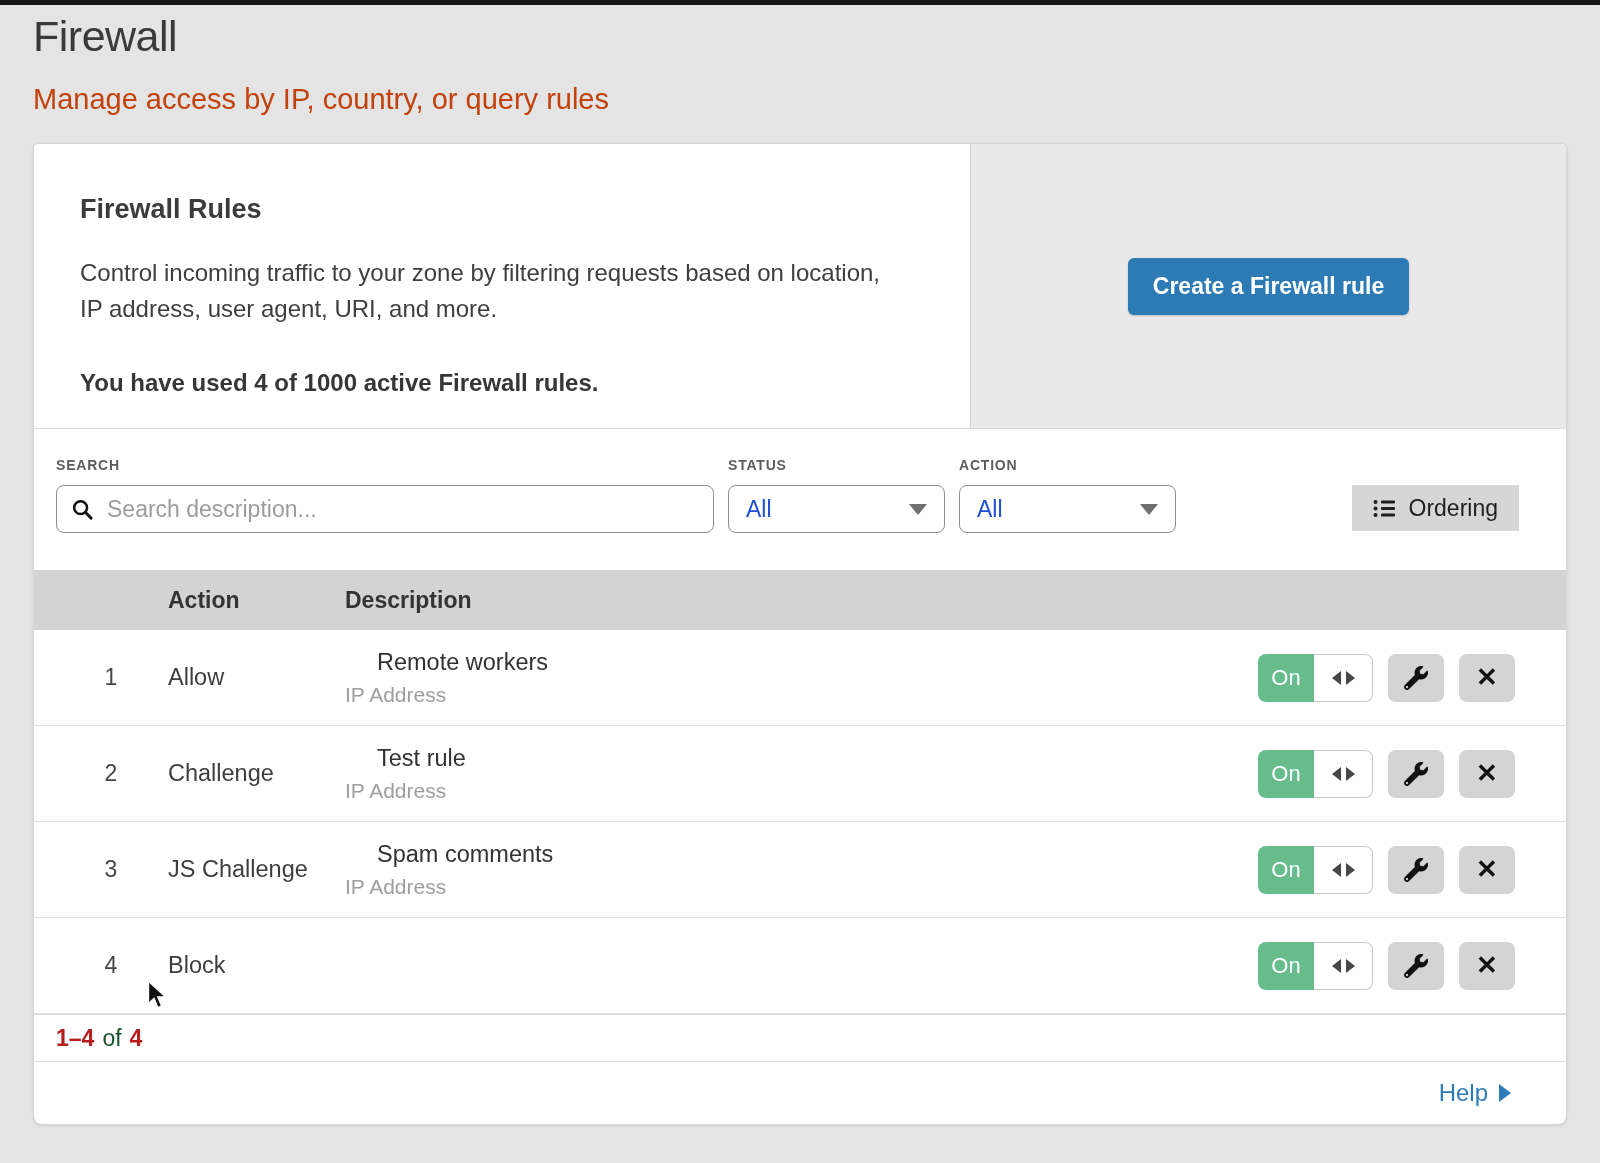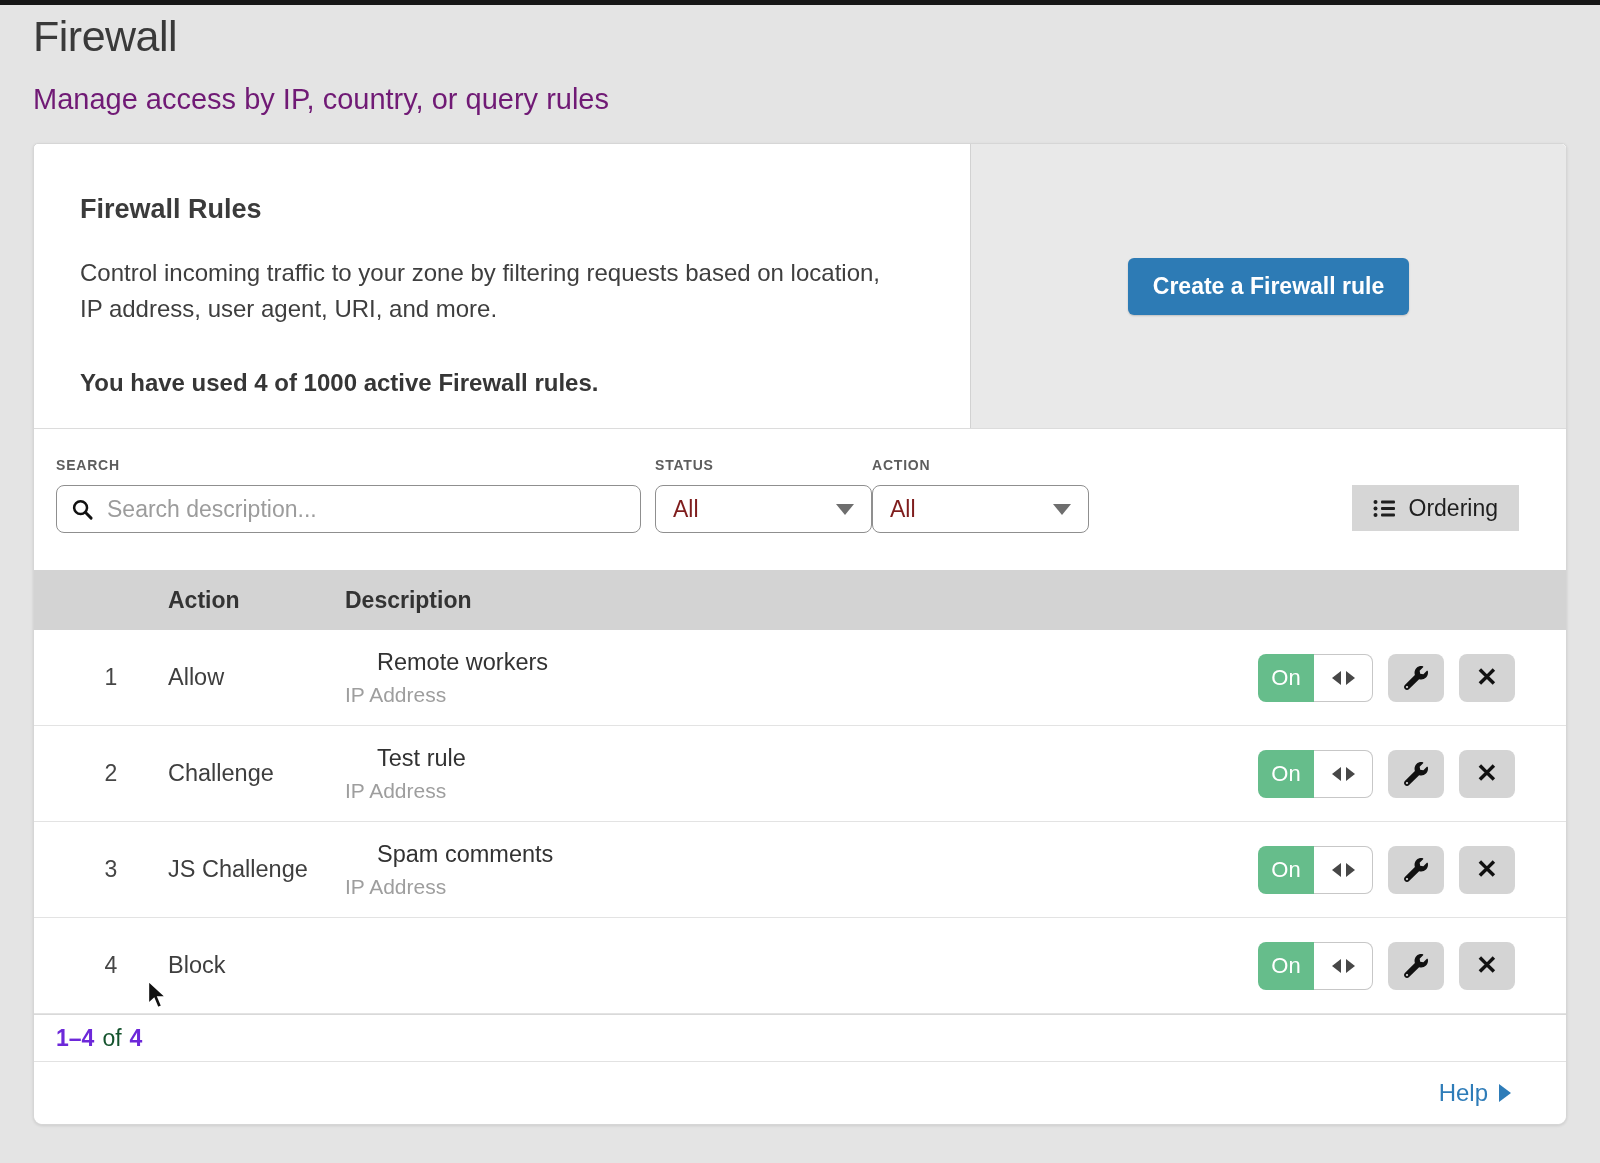"Manage access by IP, country," .page-subtitle { color: #701a75 -> #c2410c }
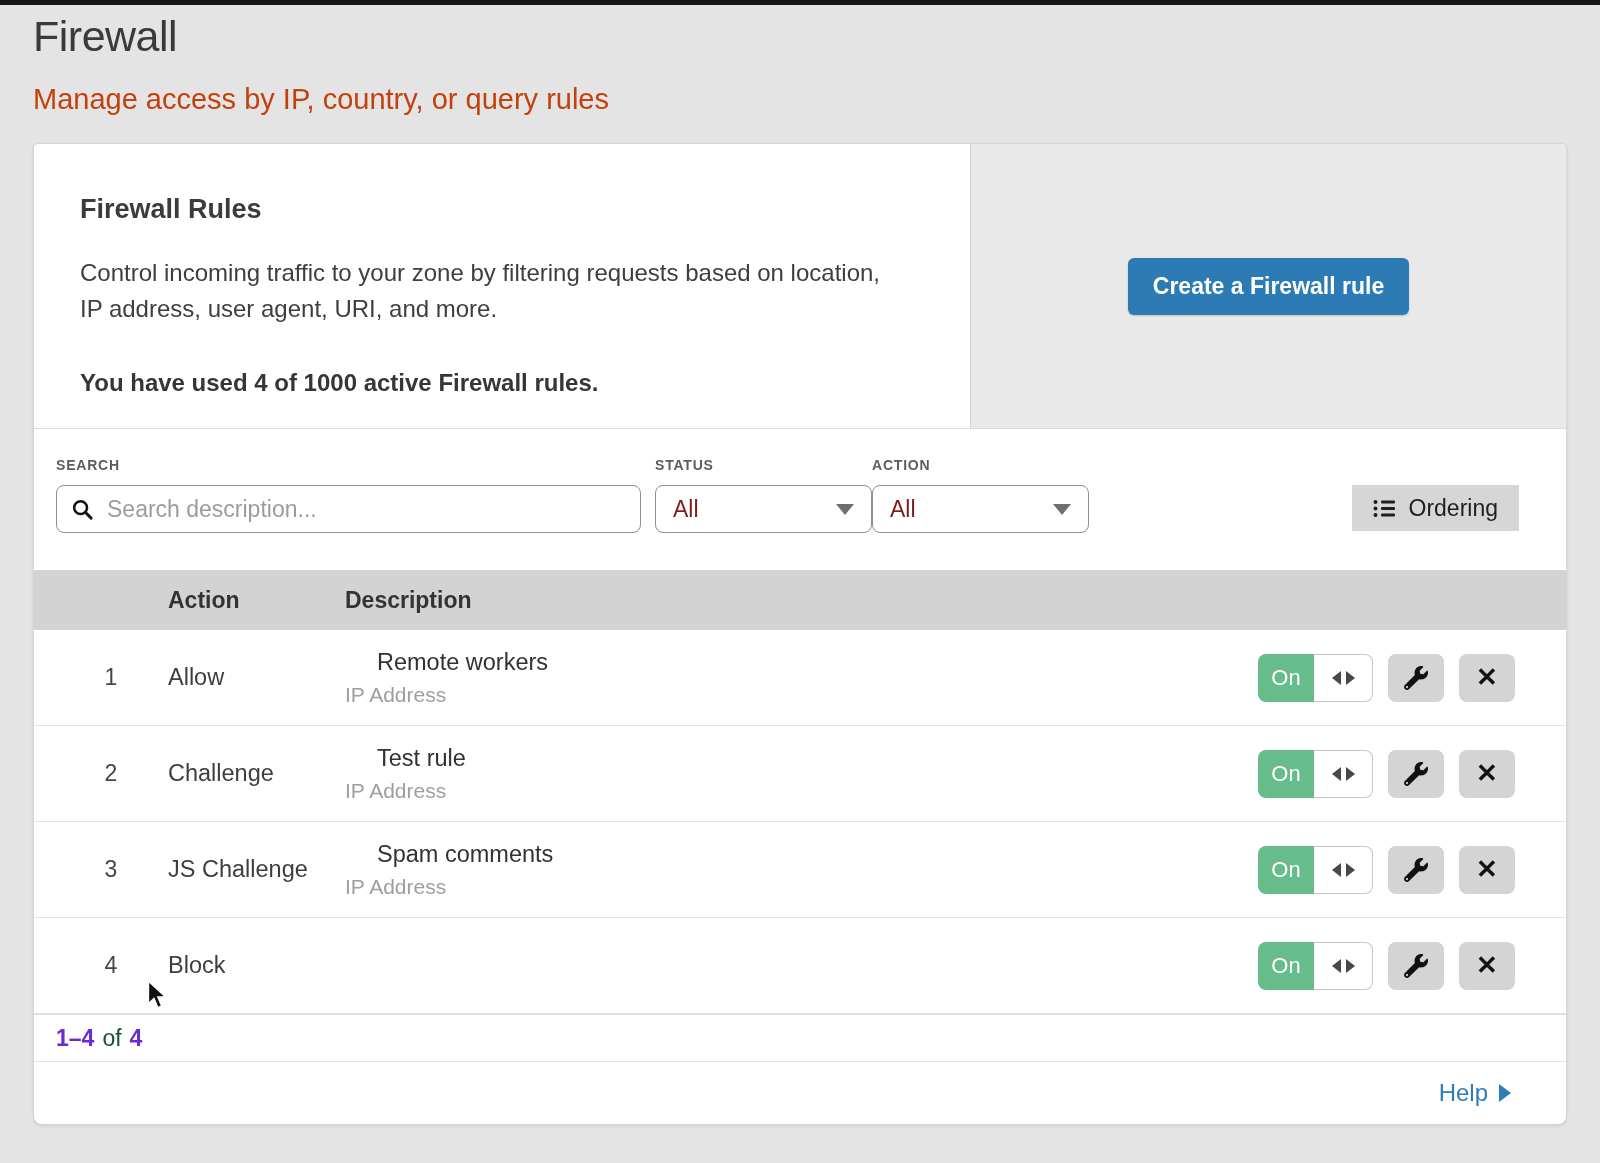"Search description..." .search-box { width: 585px -> 658px }
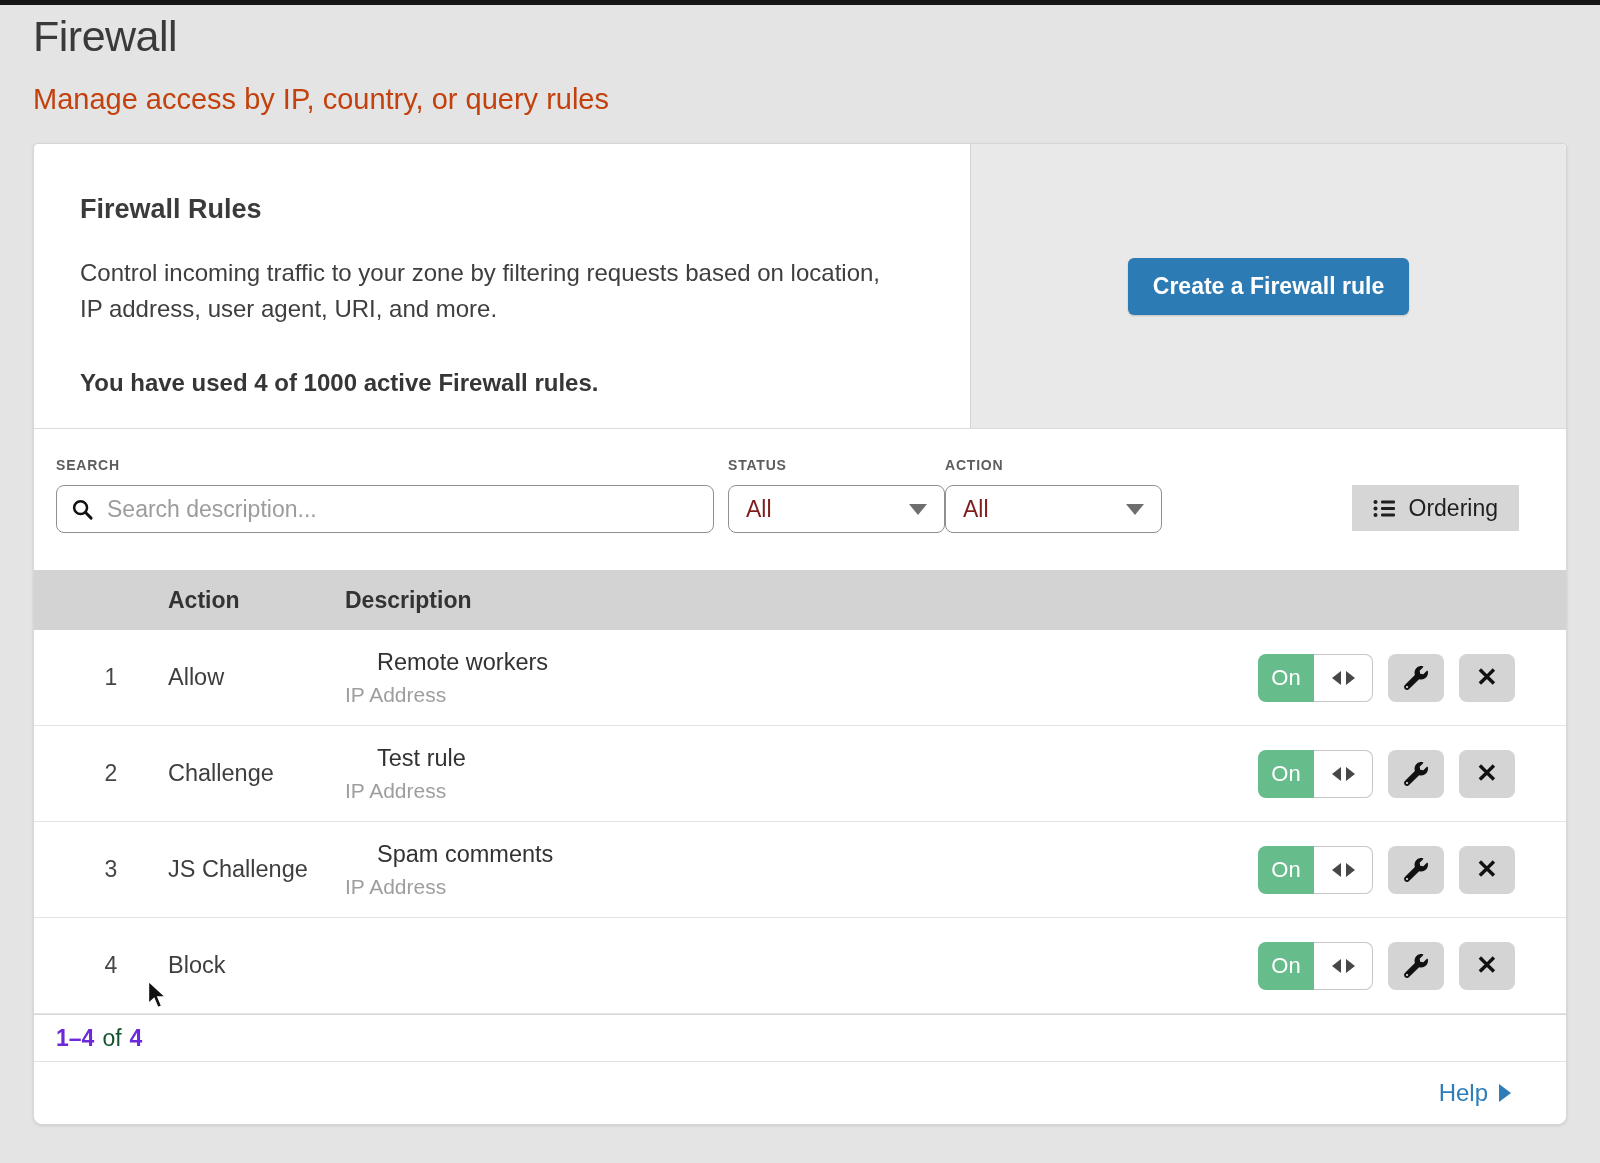"All" .select-box { color: #7f1d1d -> #1d4ed8; margin-right: none -> 14px }
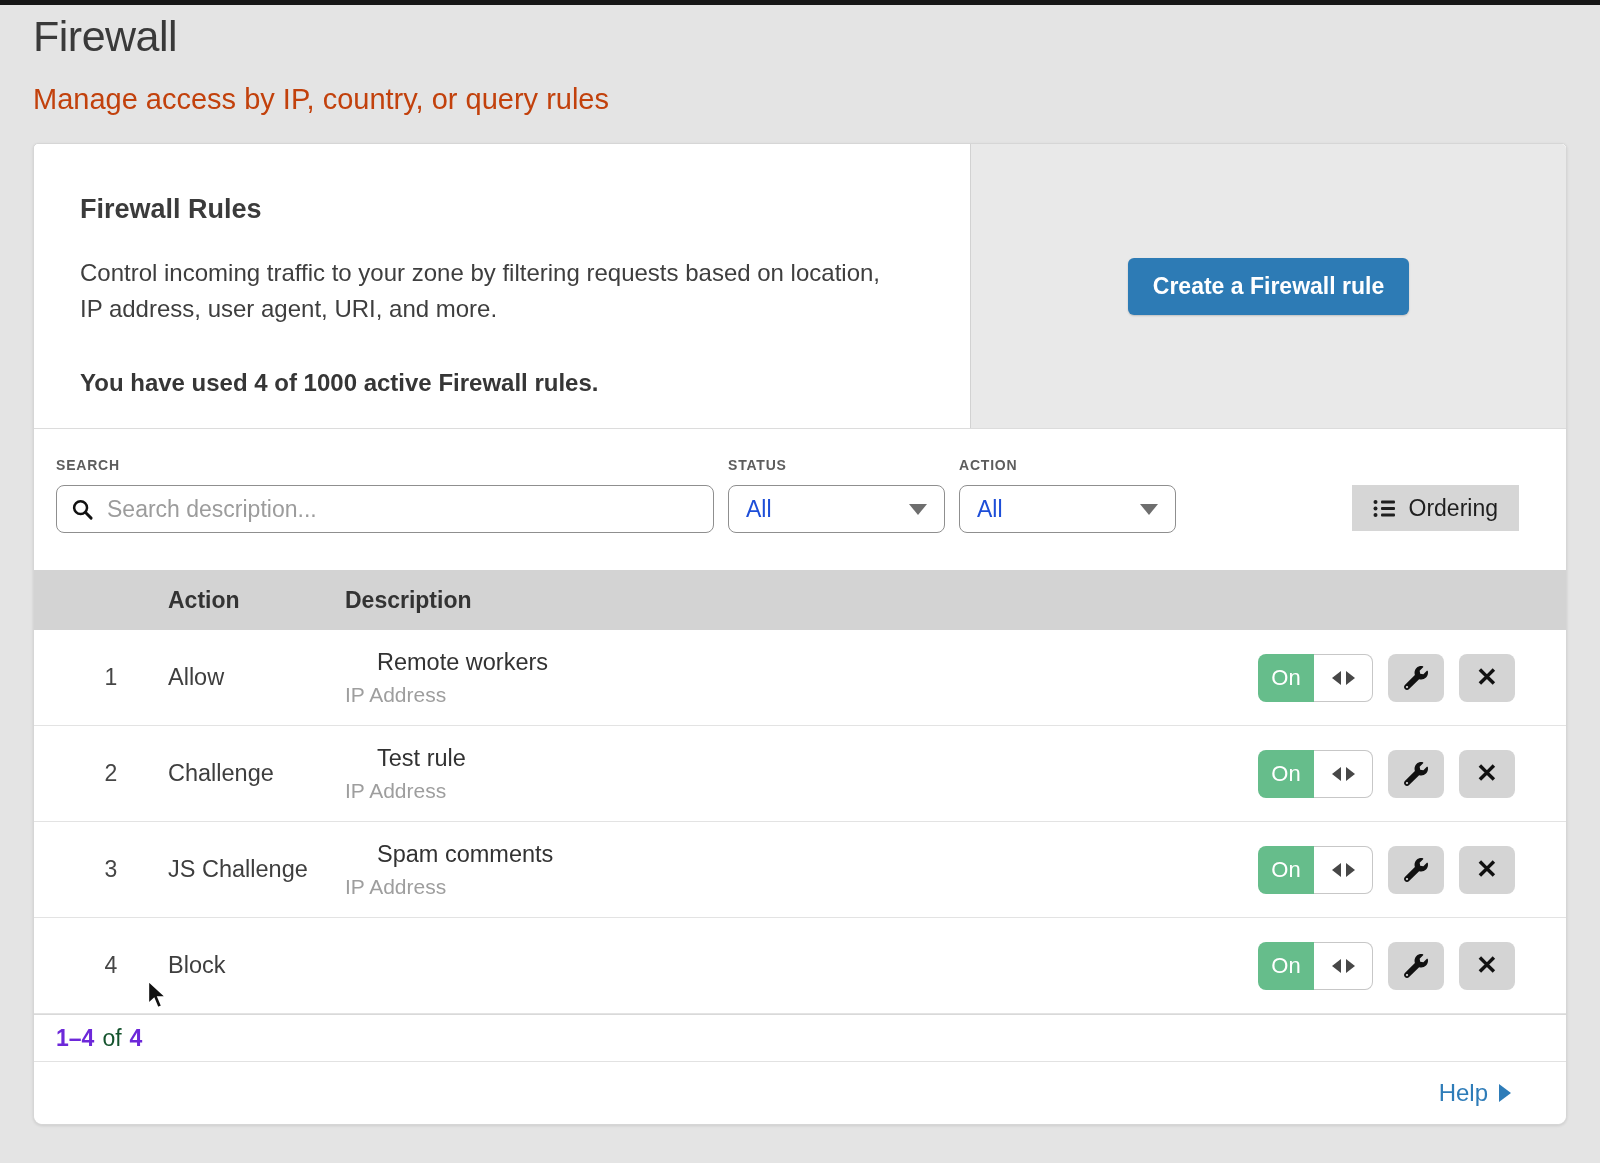"1–4" .pag-bold { color: #6d28d9 -> #b91c1c }
